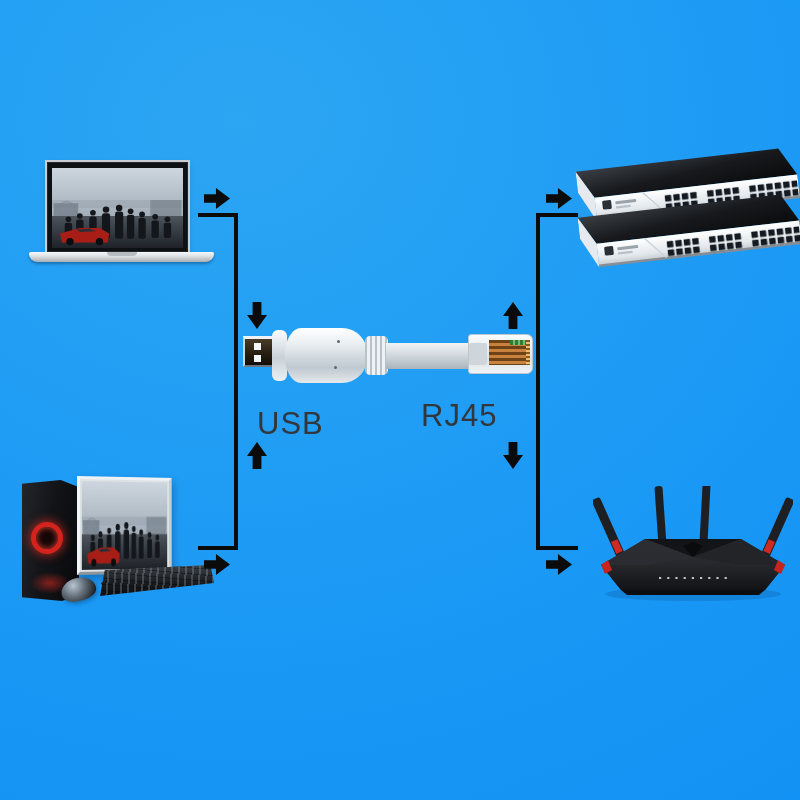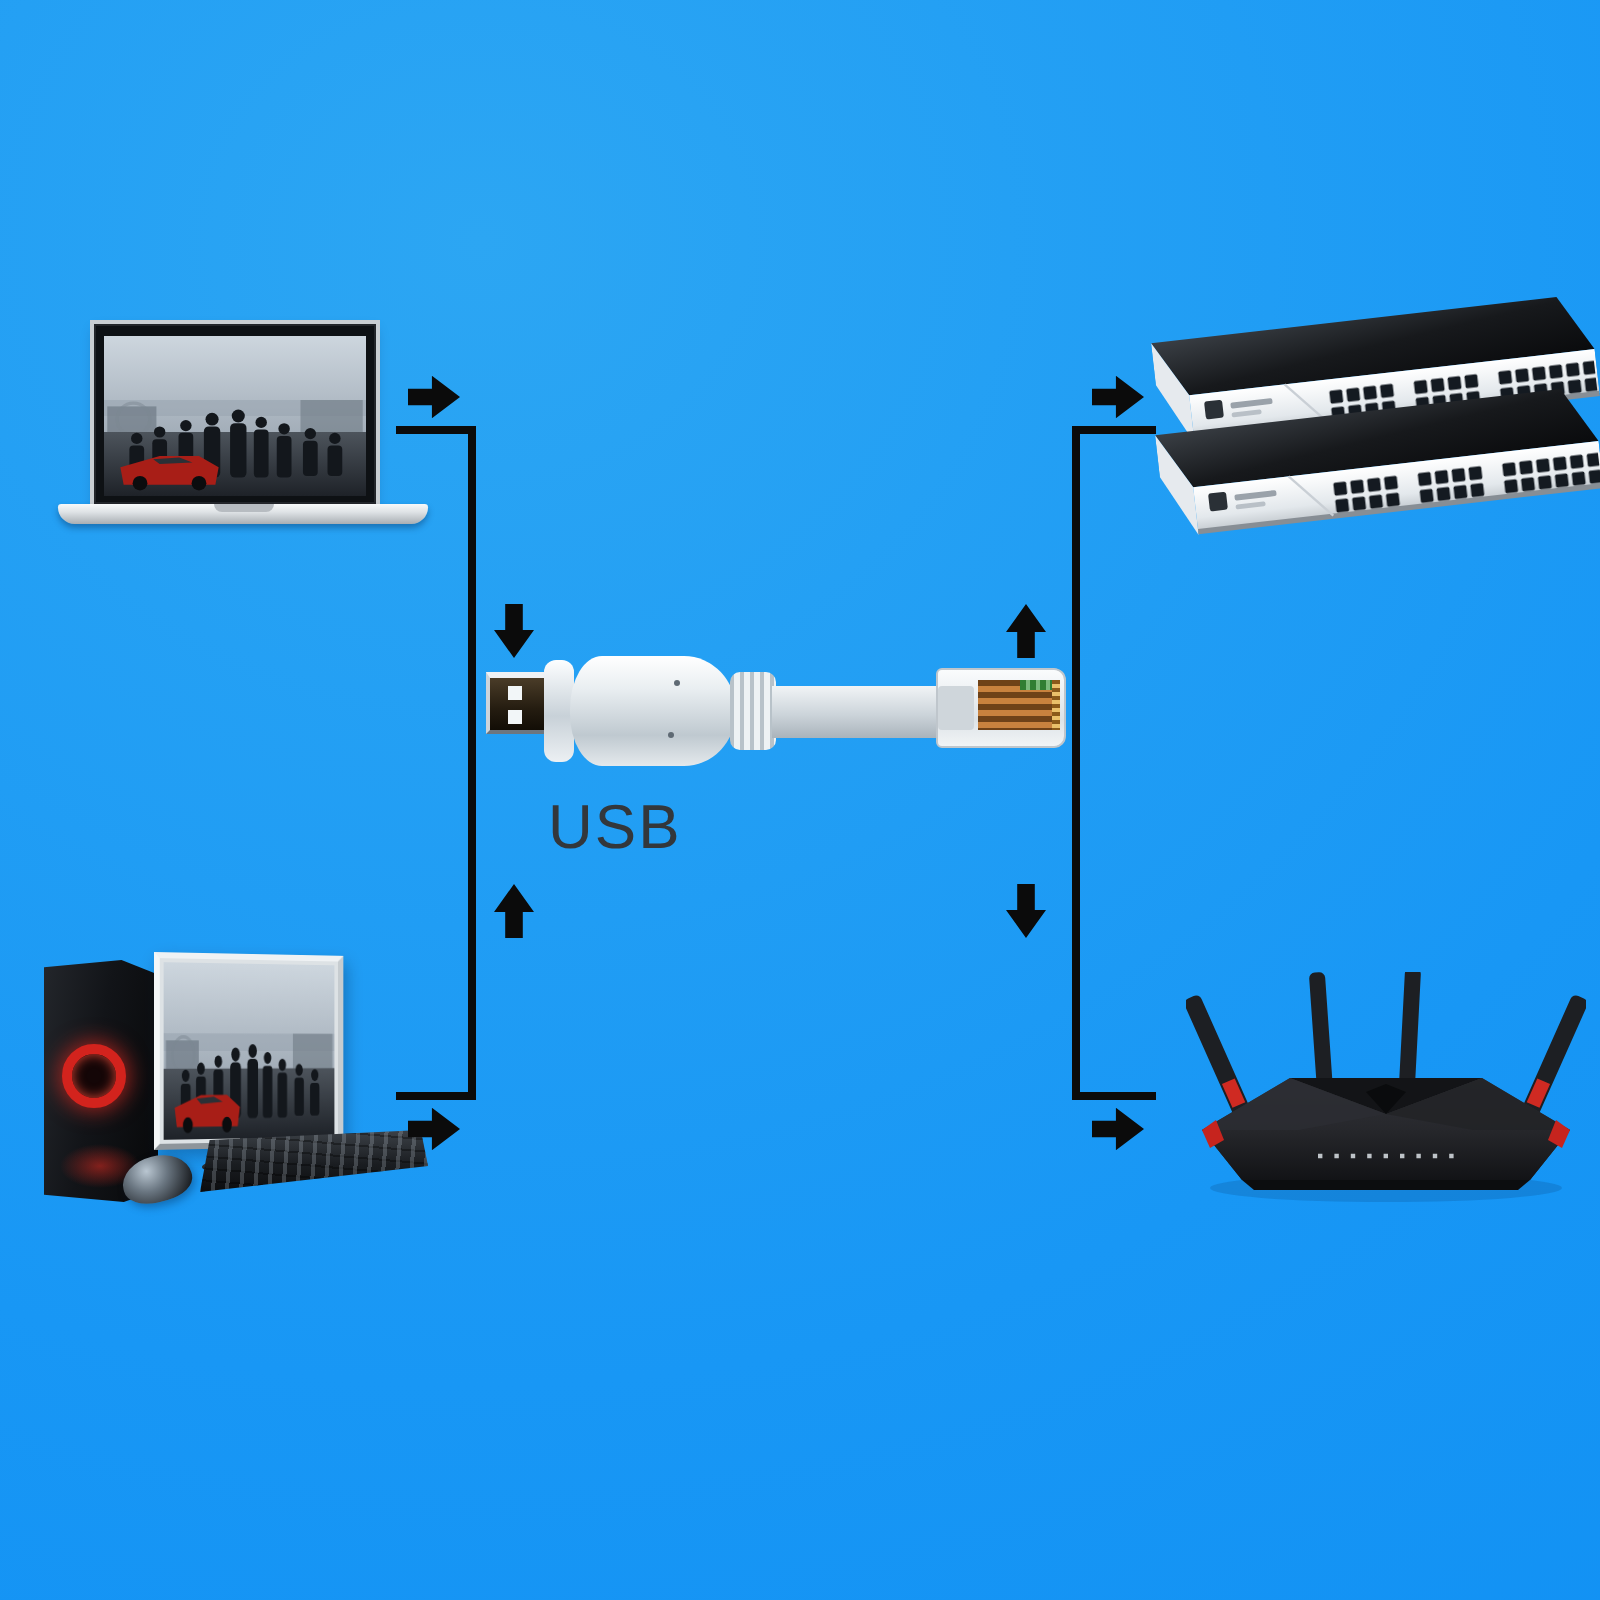"USB" .label-usb { margin-left: 17px -> none; top: 396px -> 406px }
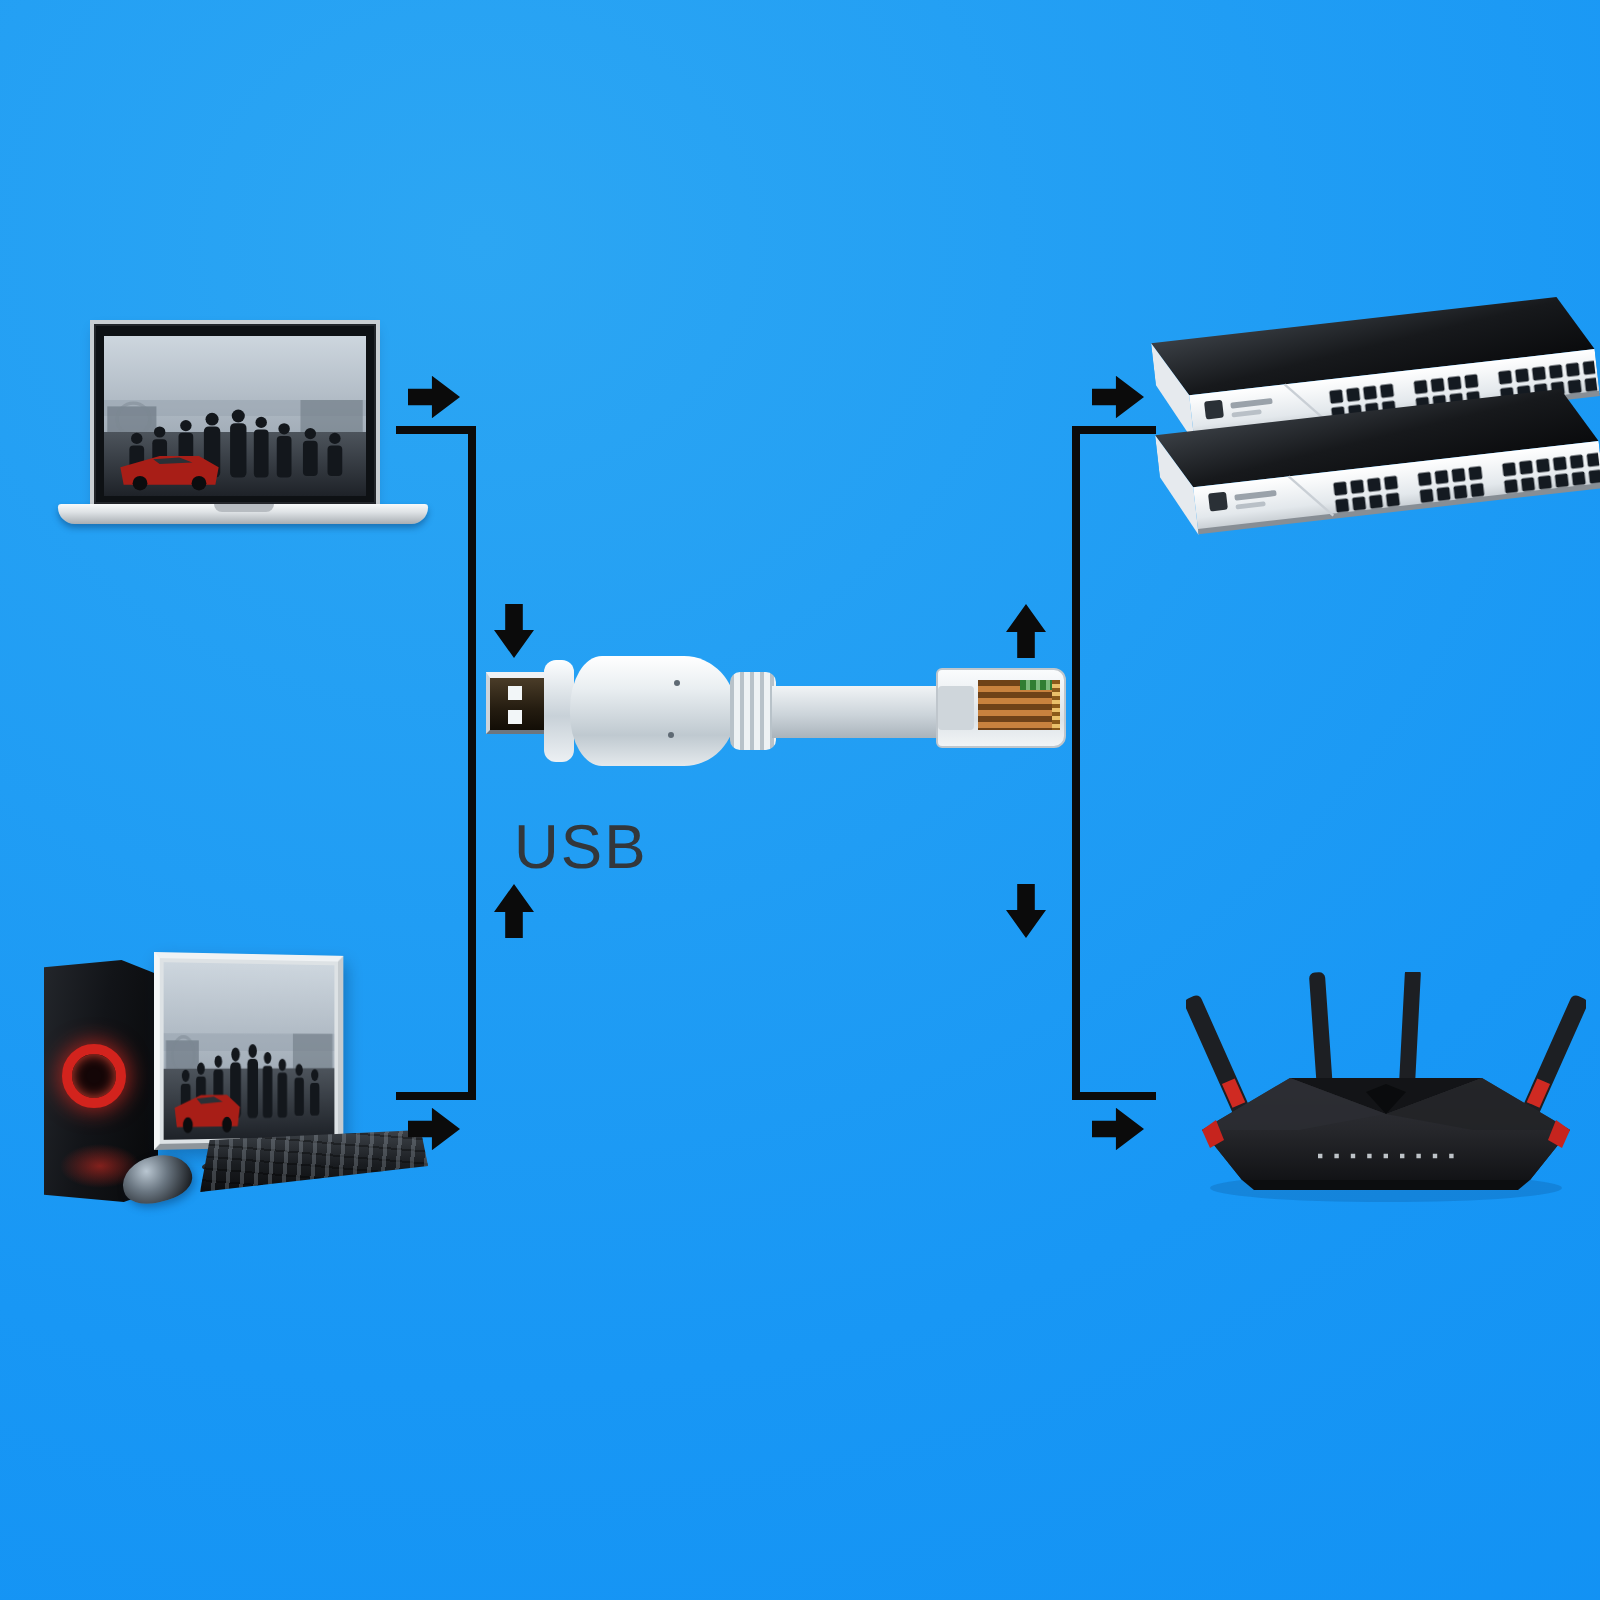"RJ45" div.label { html: none -> <div>RJ45</div> }
